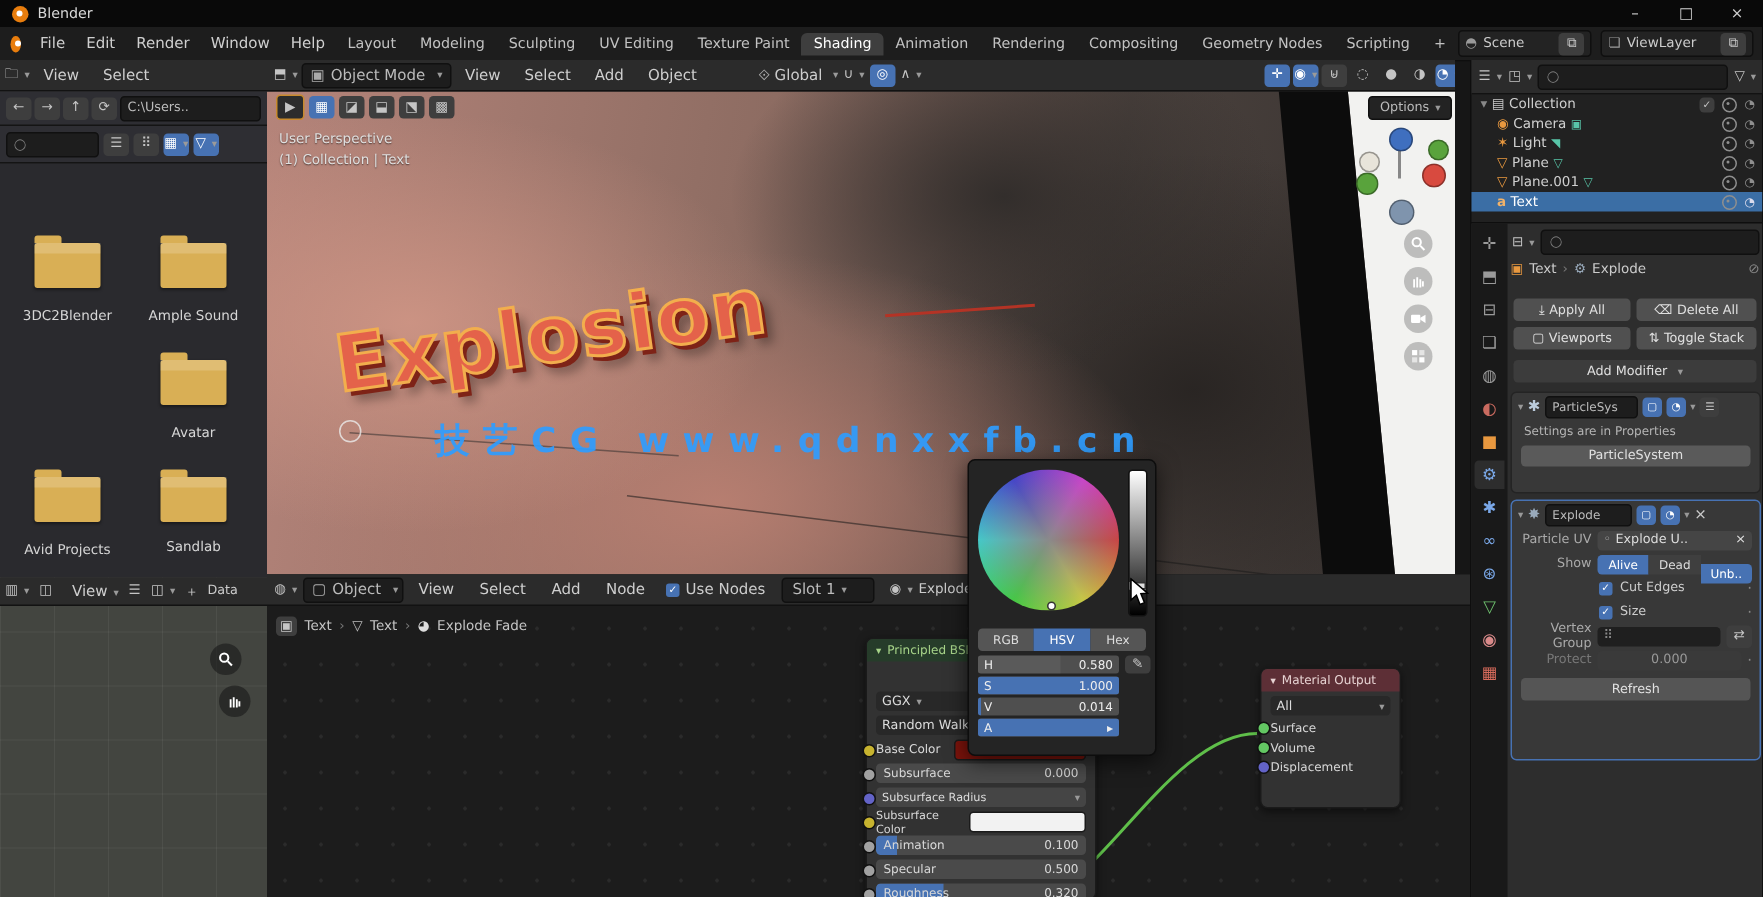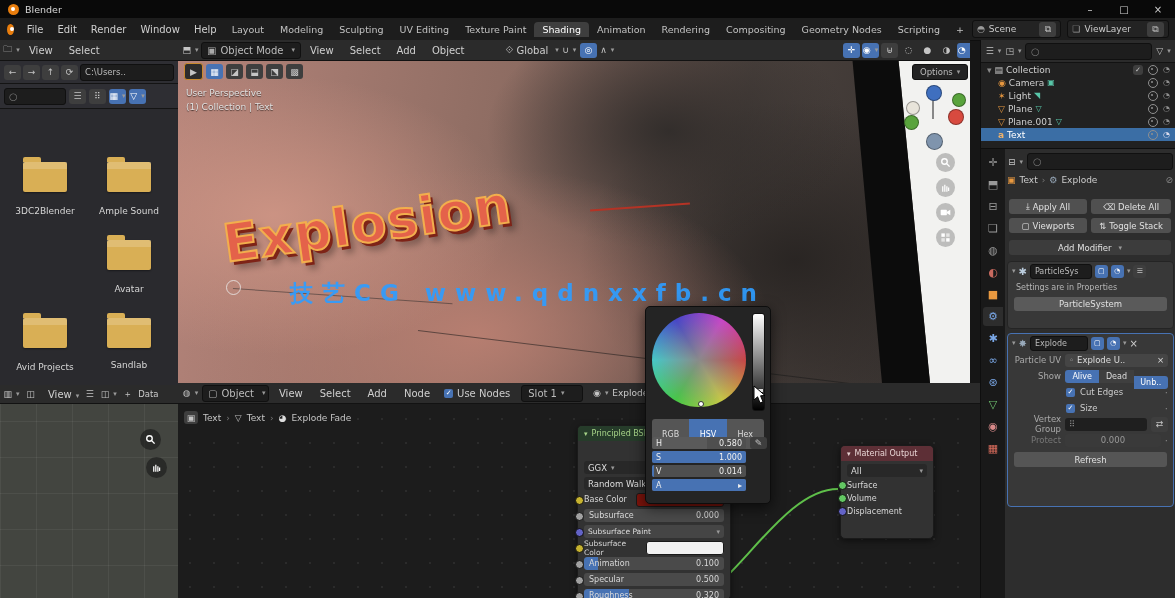"RGB" .ptabbtn { height: 30px -> 15px }
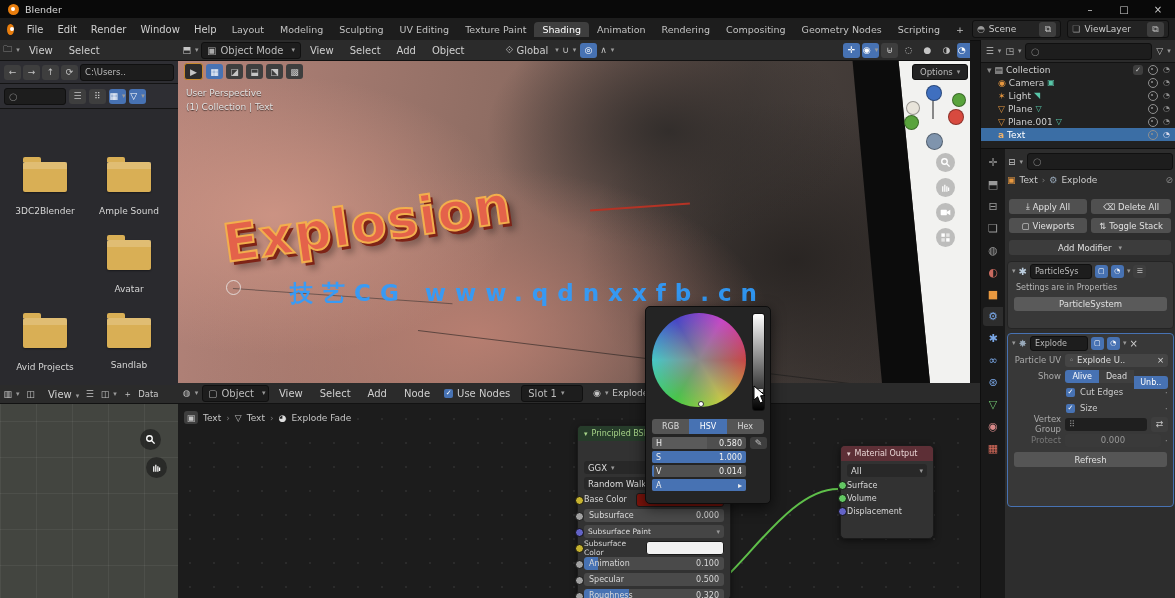"Subsurface Paint" span { text: Paint -> Radius }
